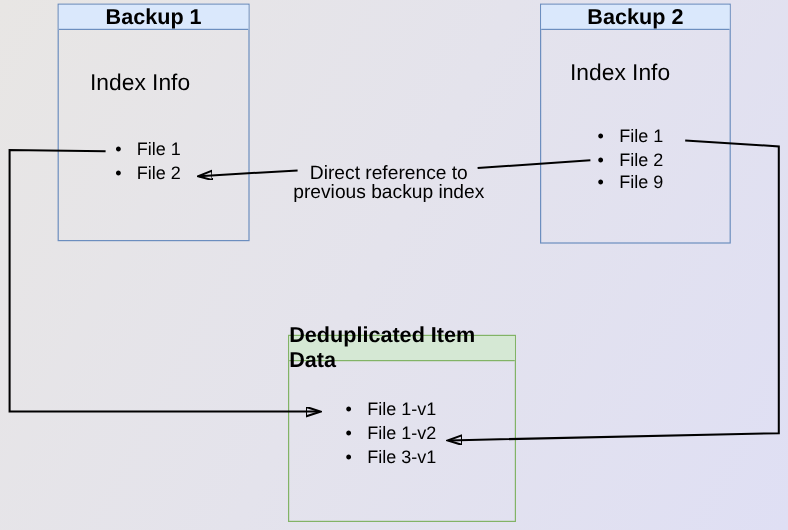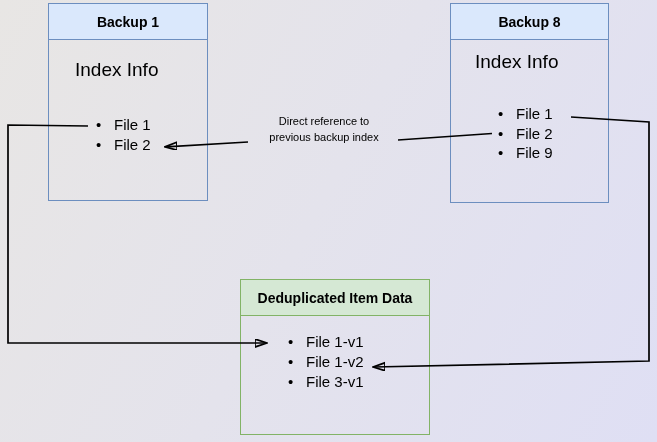"Backup 1" .node-header { font-size: 14px -> 18px; height: 36px -> 21px }
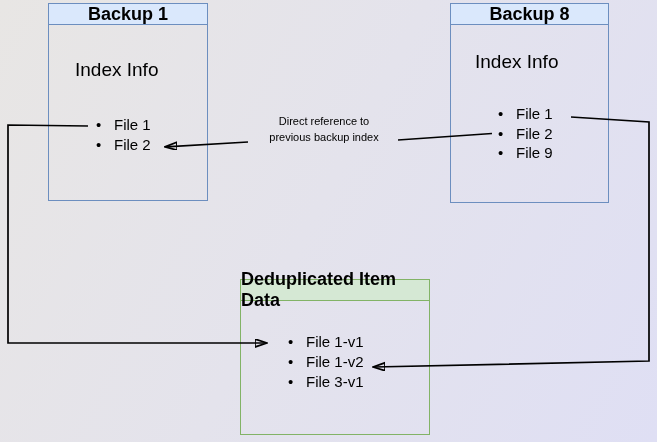"Backup 8" span { text: 8 -> 2 }
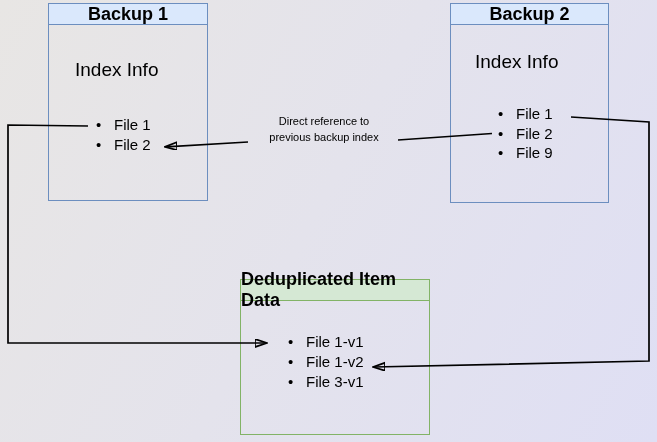"Direct reference to" .connector-label { font-size: 11px -> 16px; top: 114px -> 137px }
